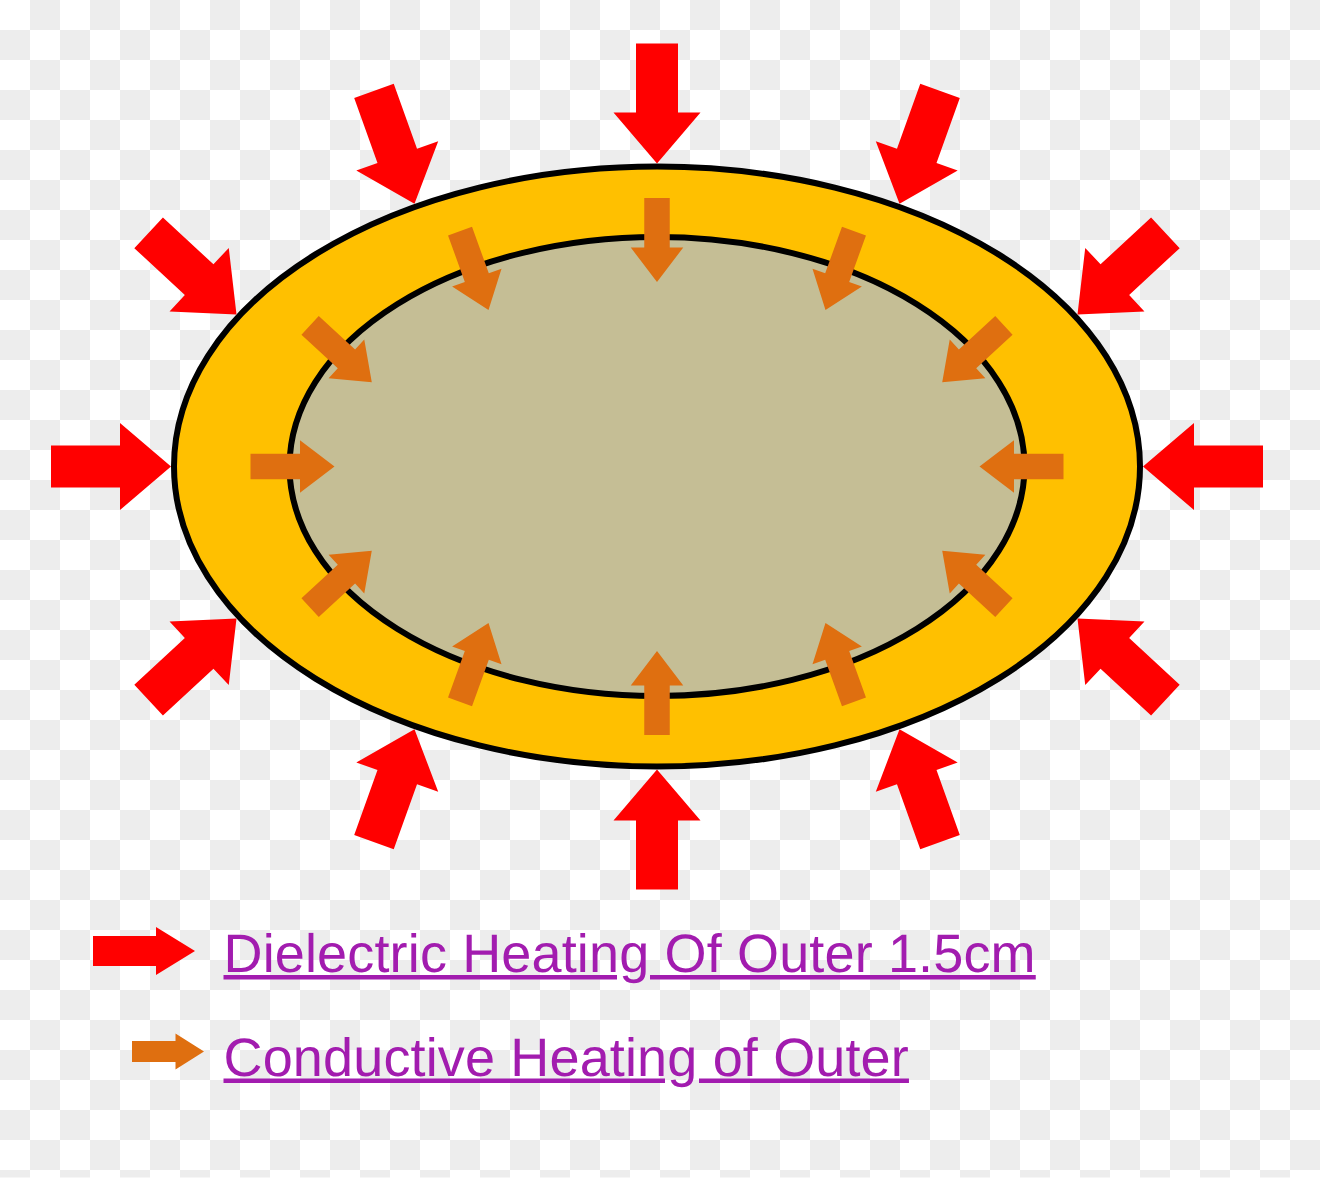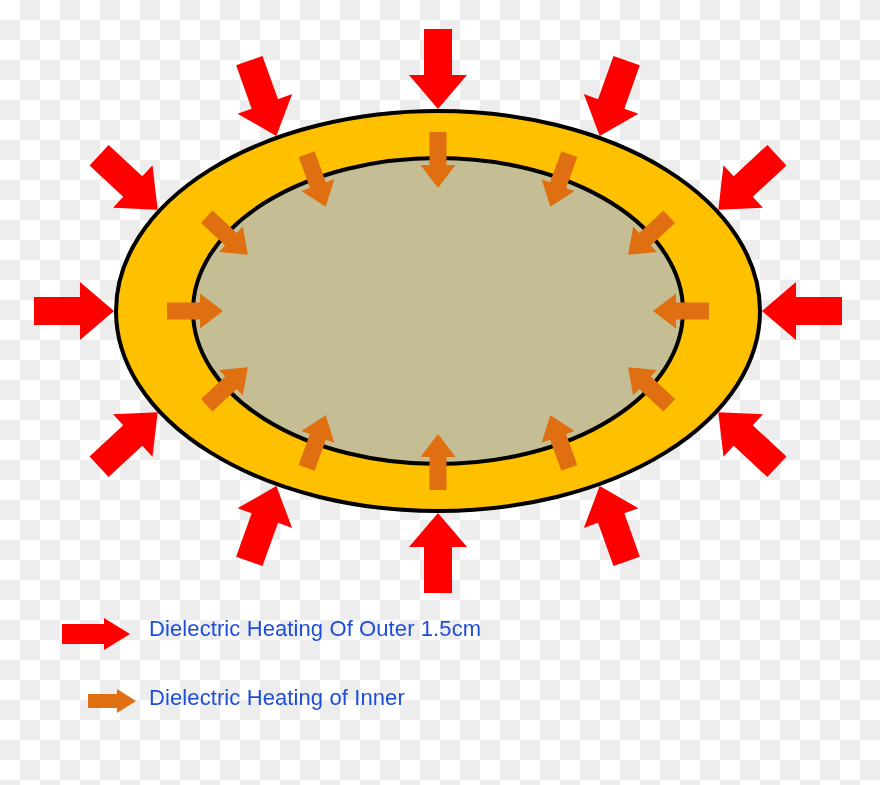"Dielectric Heating Of Outer 1.5cm" .legend-label { color: #1d4ed8 -> #a21caf; font-size: 22px -> 36px; text-decoration: none -> underline }
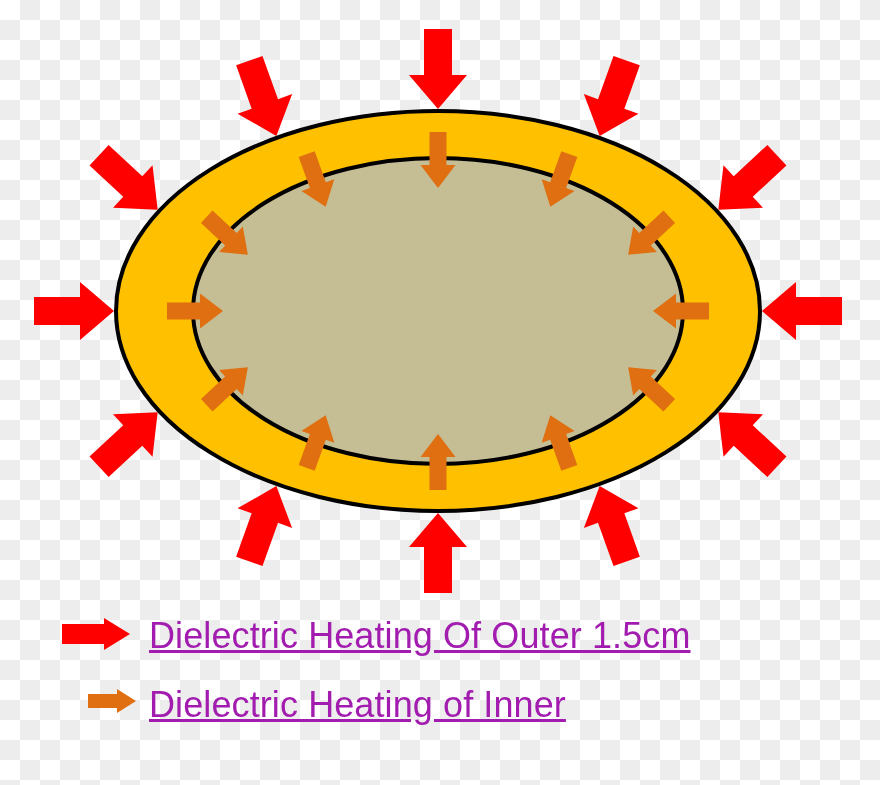"Dielectric Heating of Inner" div.legend-label { text: Dielectric Heating of Inner -> Conductive Heating of Outer }
